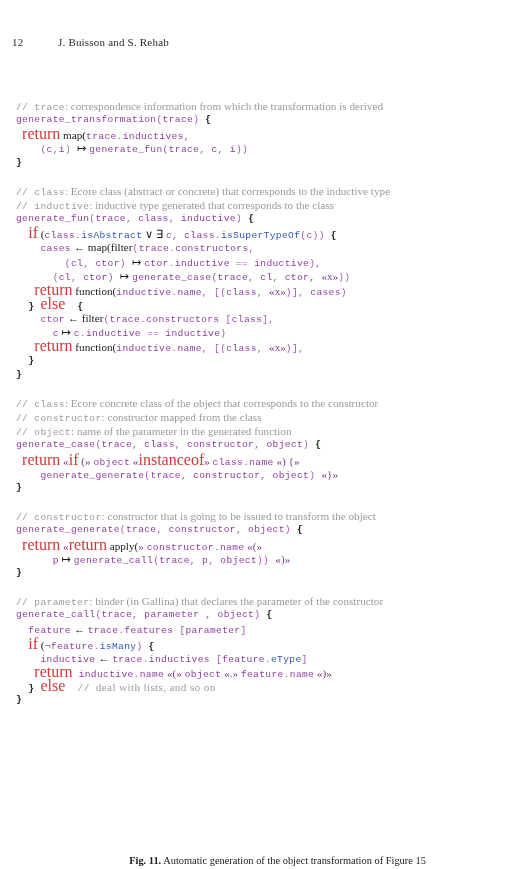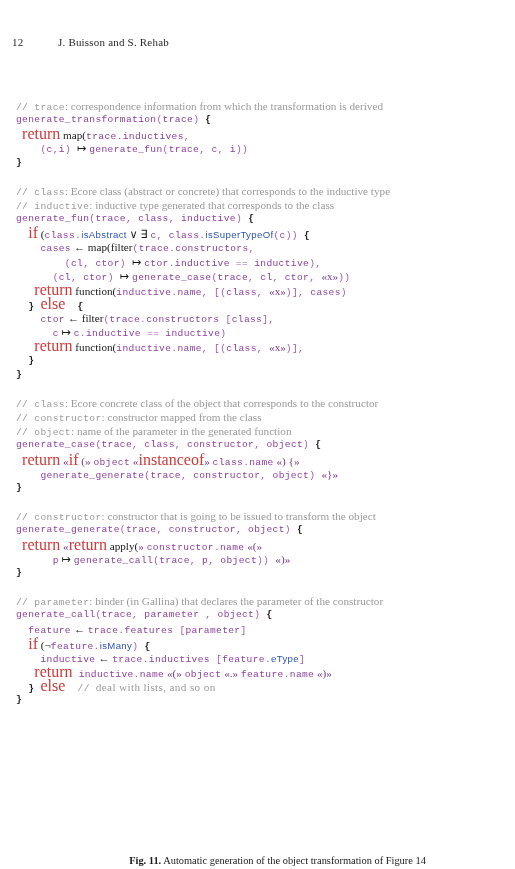"isAbstract" .blu { font-family: Liberation Sans, sans-serif -> Liberation Mono, monospace }
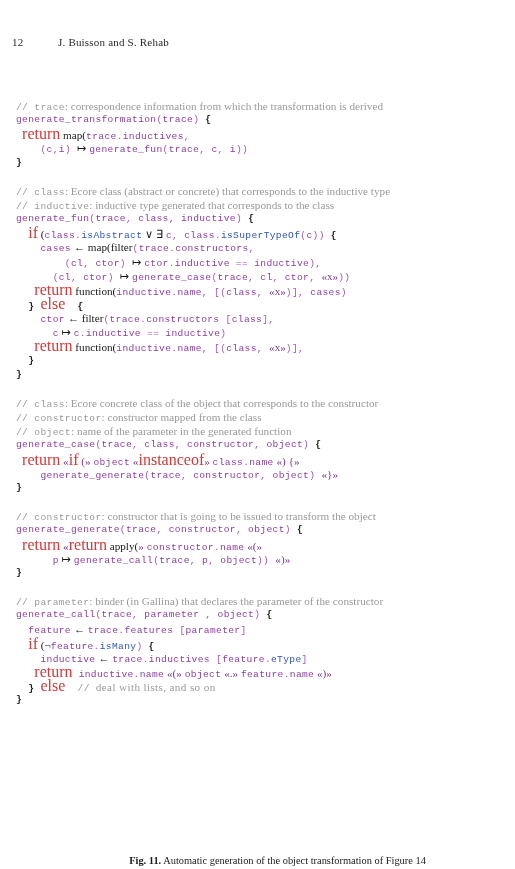"Automatic generation of the object" span { text: 14 -> 15 }
